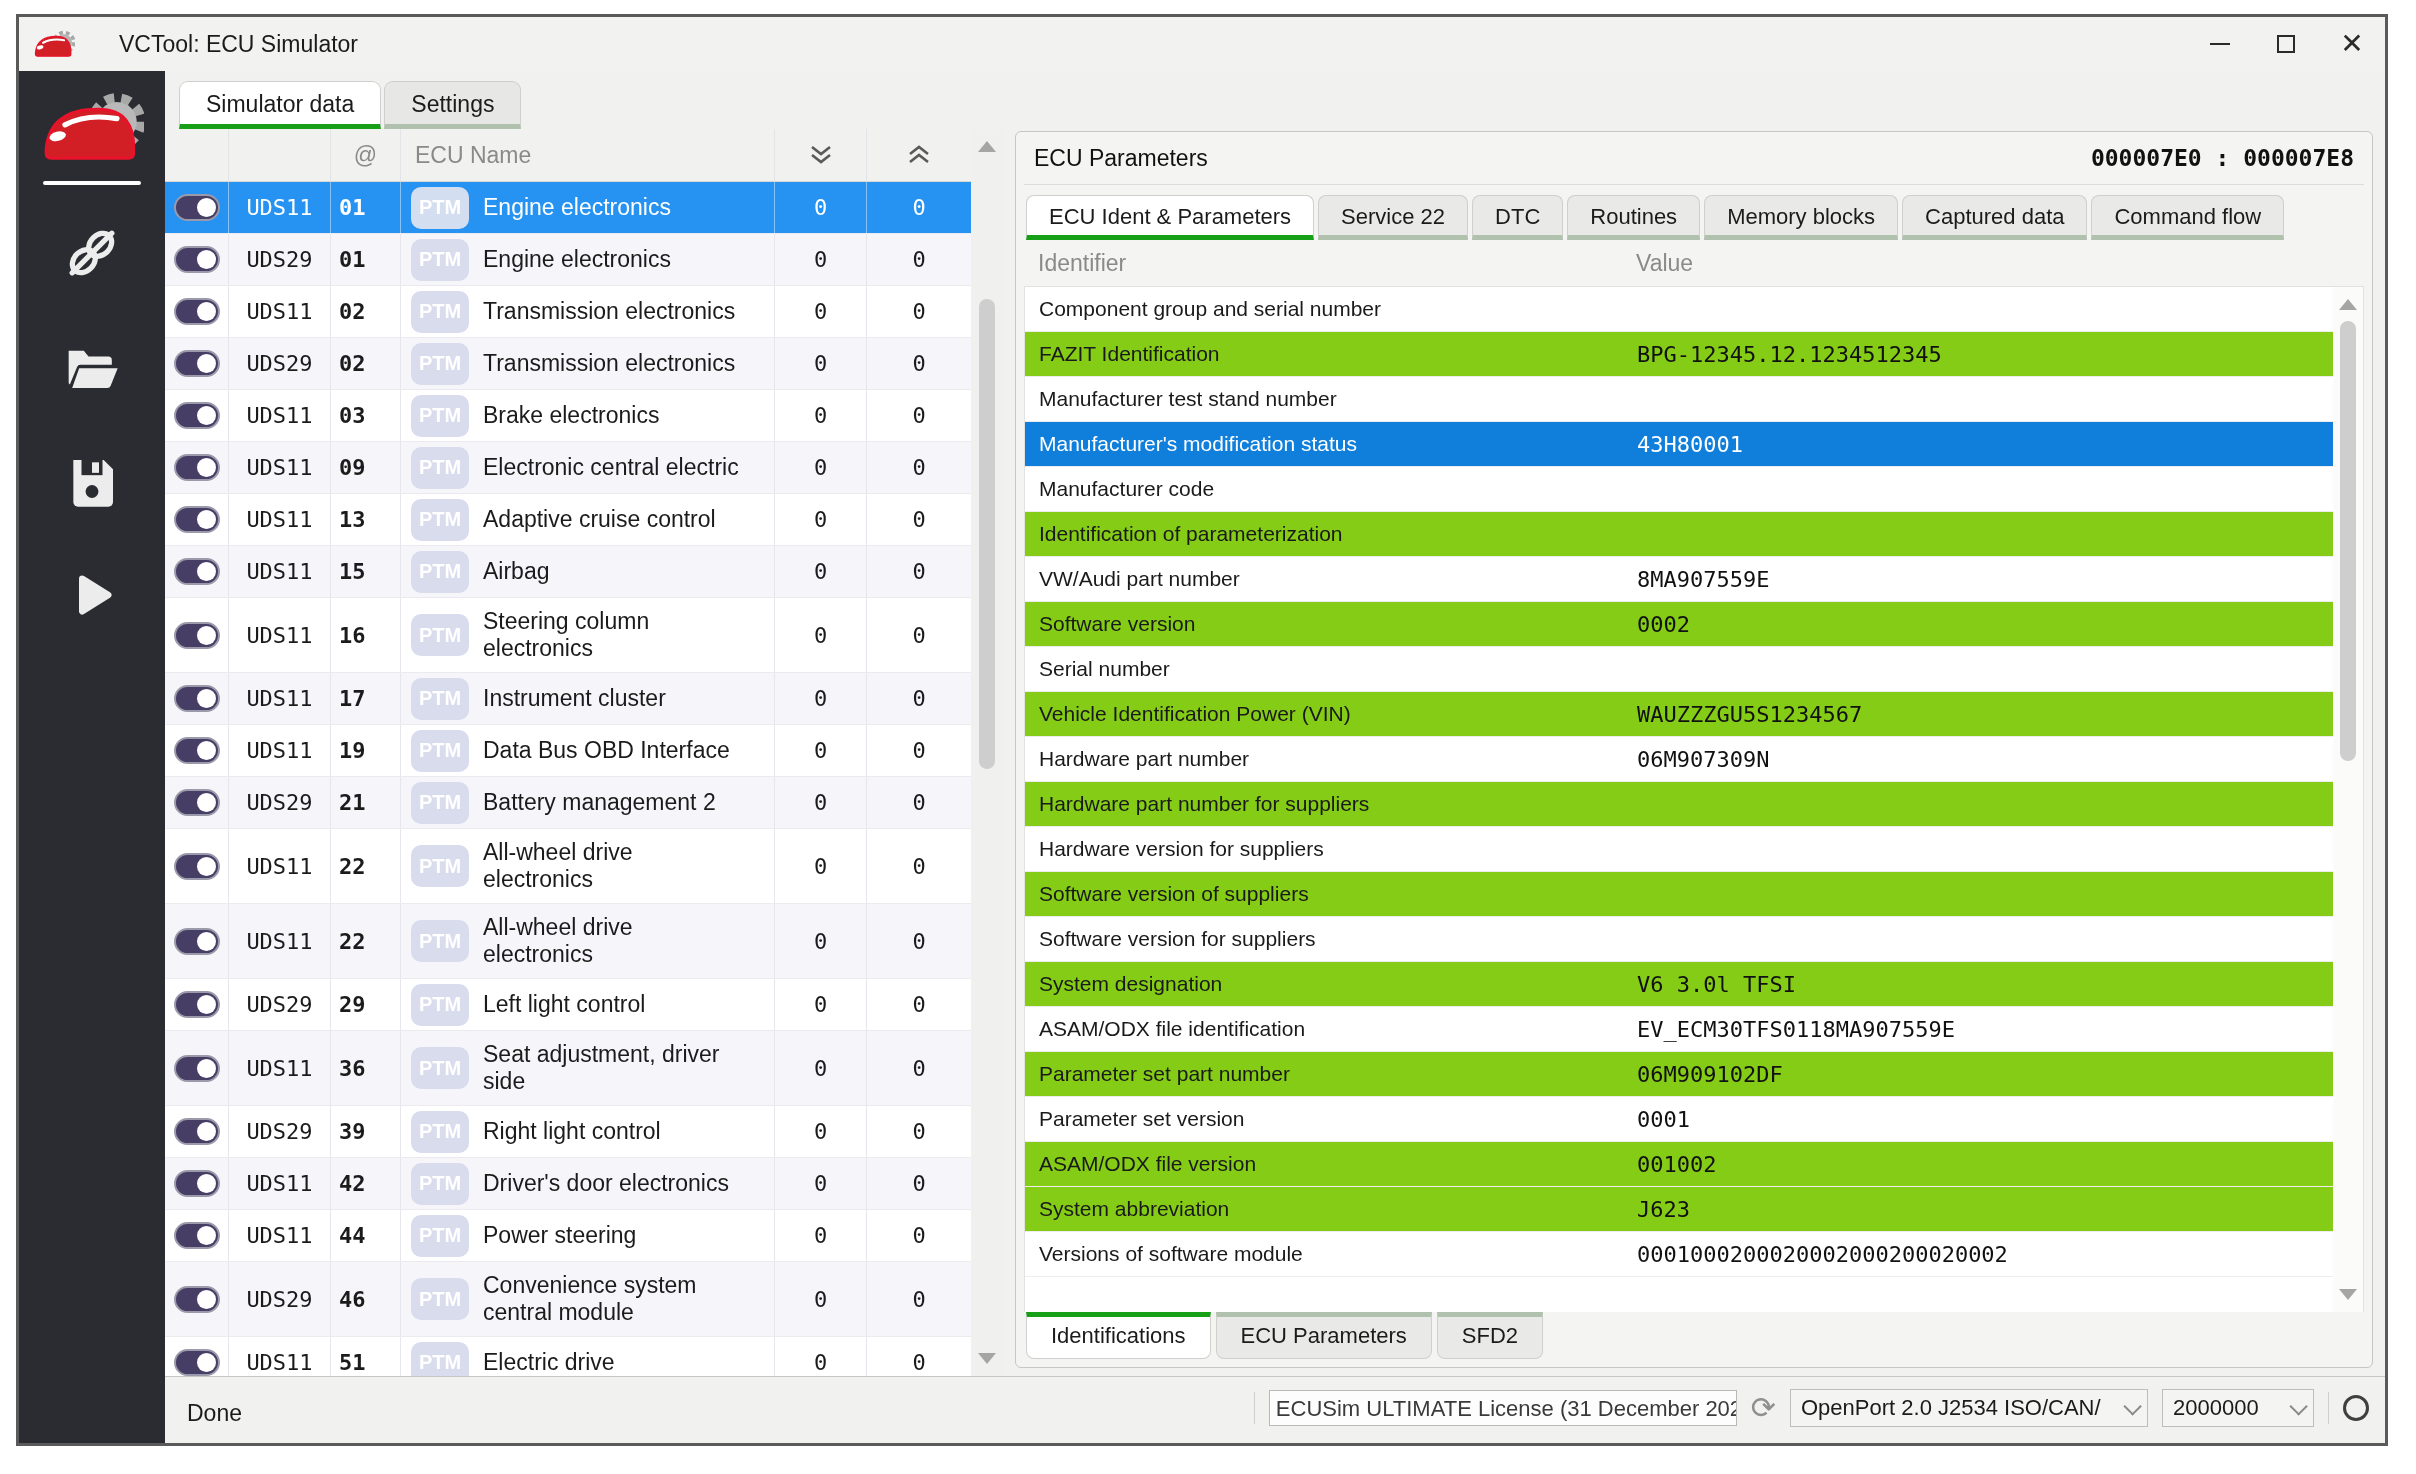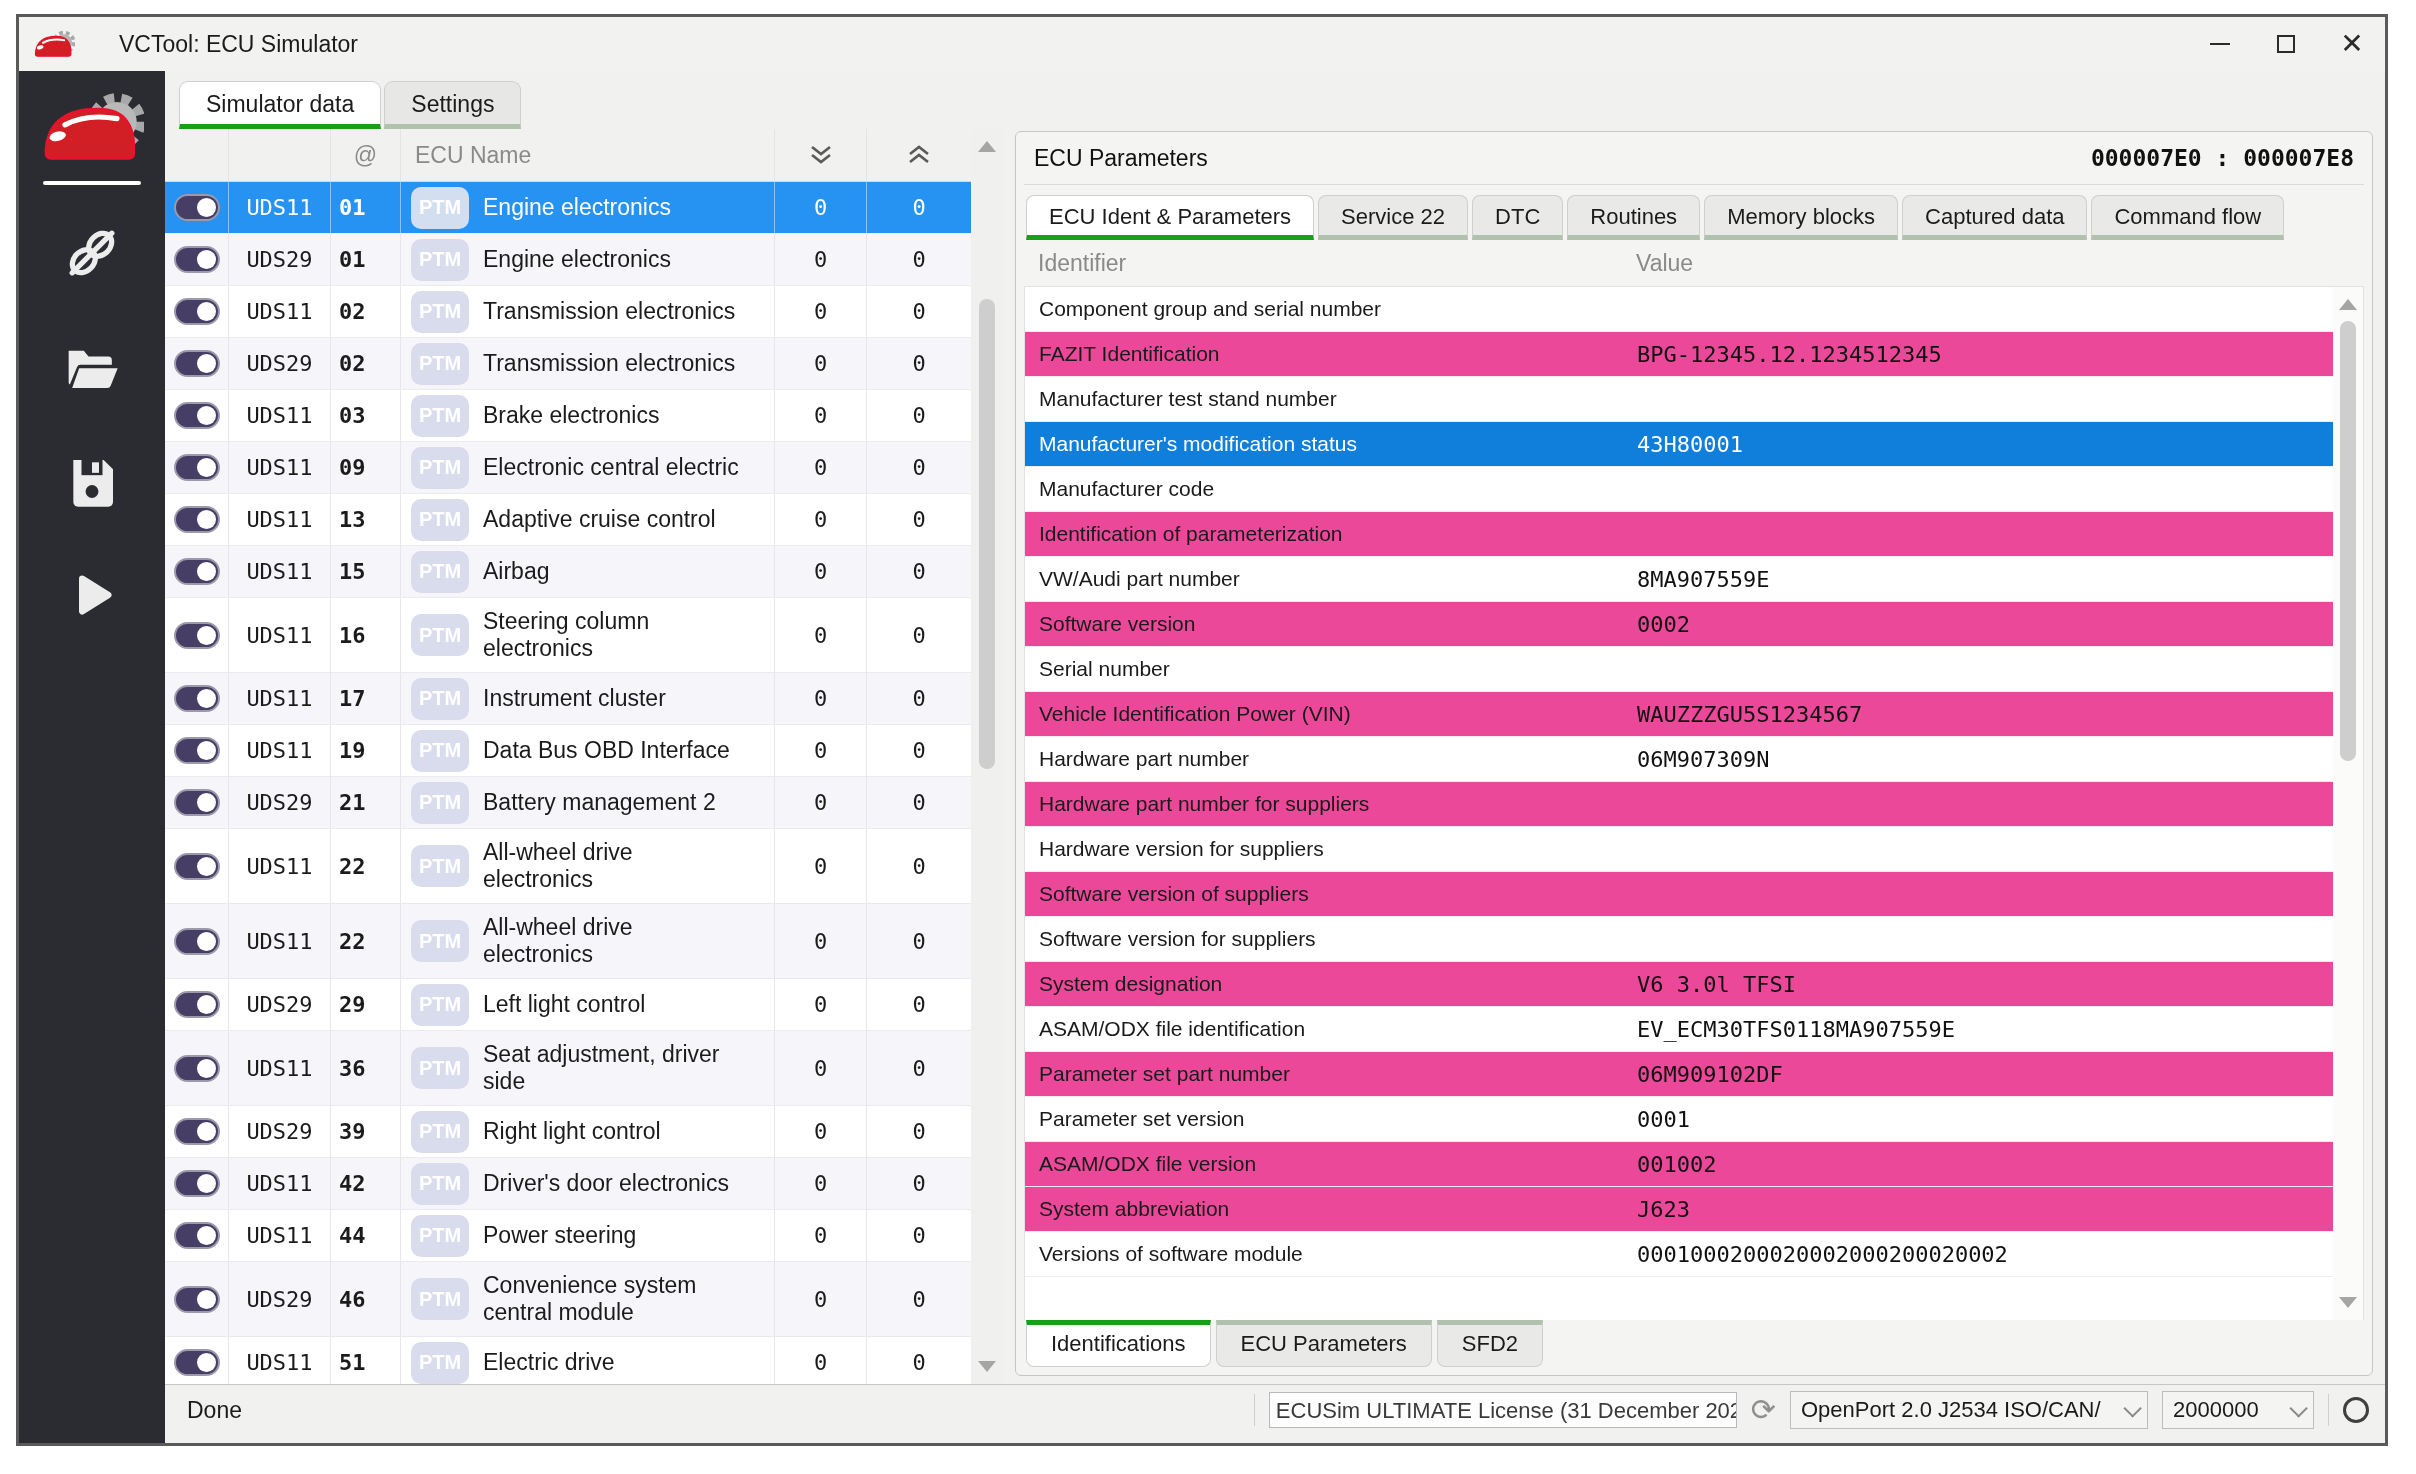"FAZIT Identification" .prow.alt { background: #ec4899 -> #84cc16 }
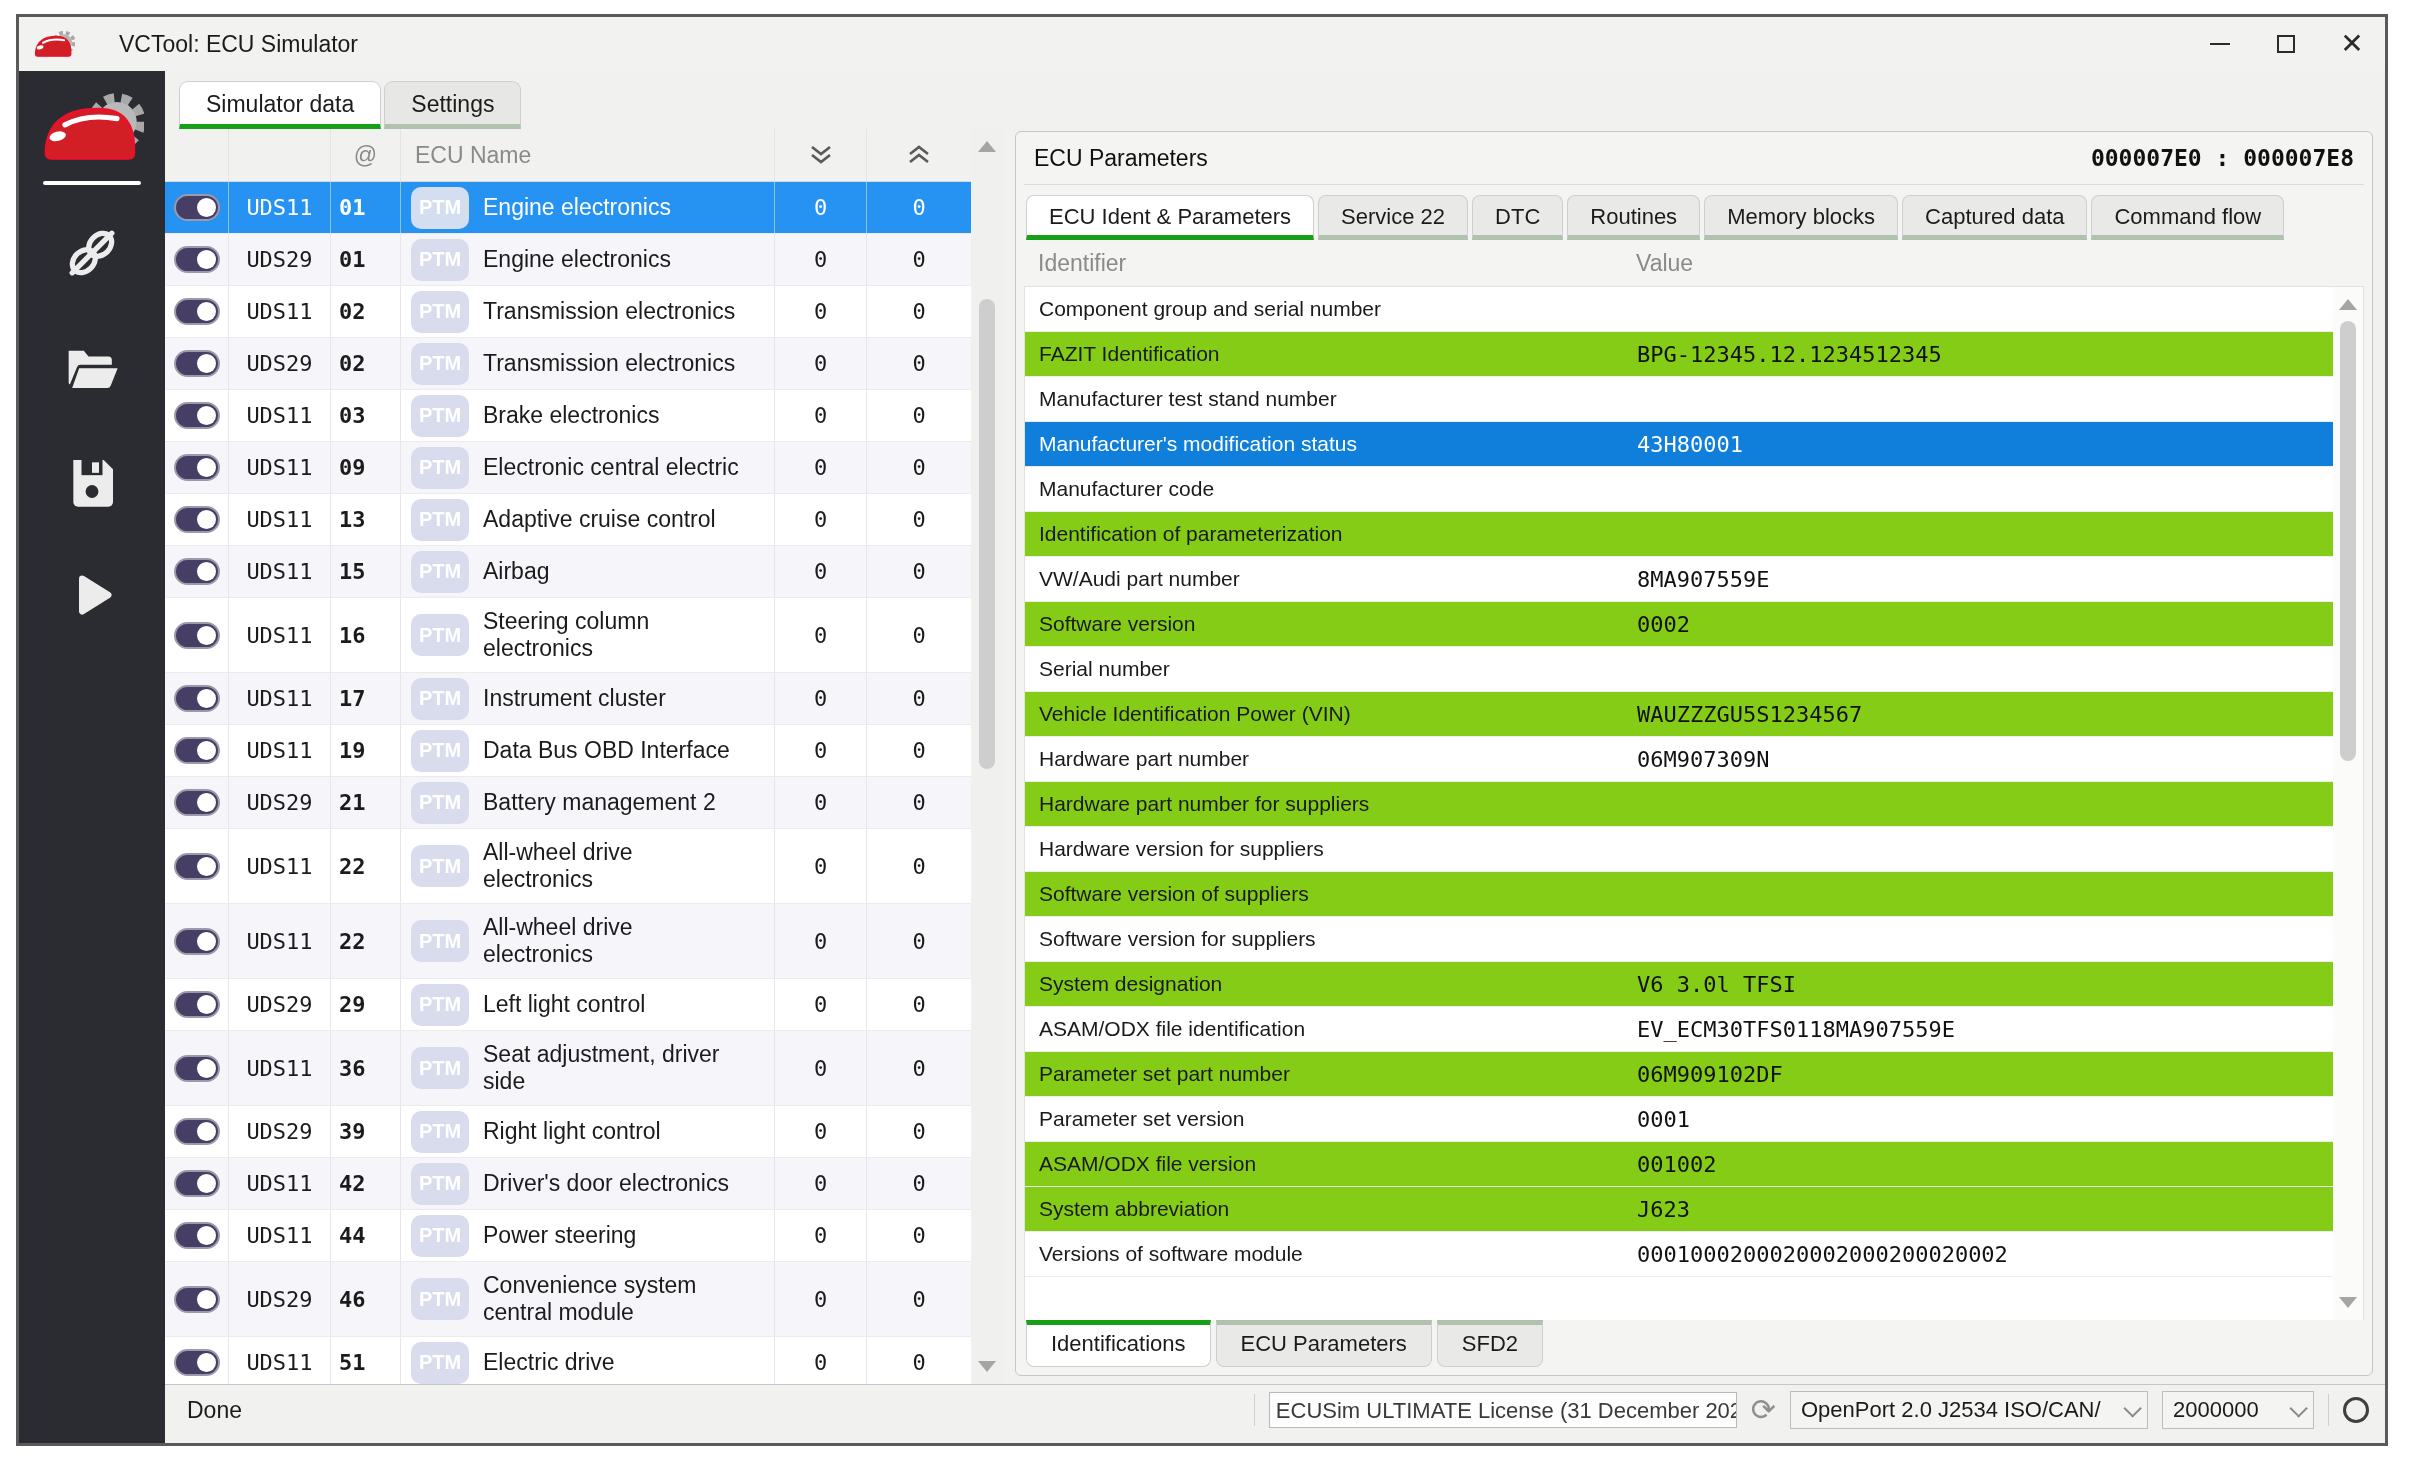"Done" .statusbar { align-items: center -> flex-end; padding: 0 16px 8px 22px -> 0 16px 16px 22px }
